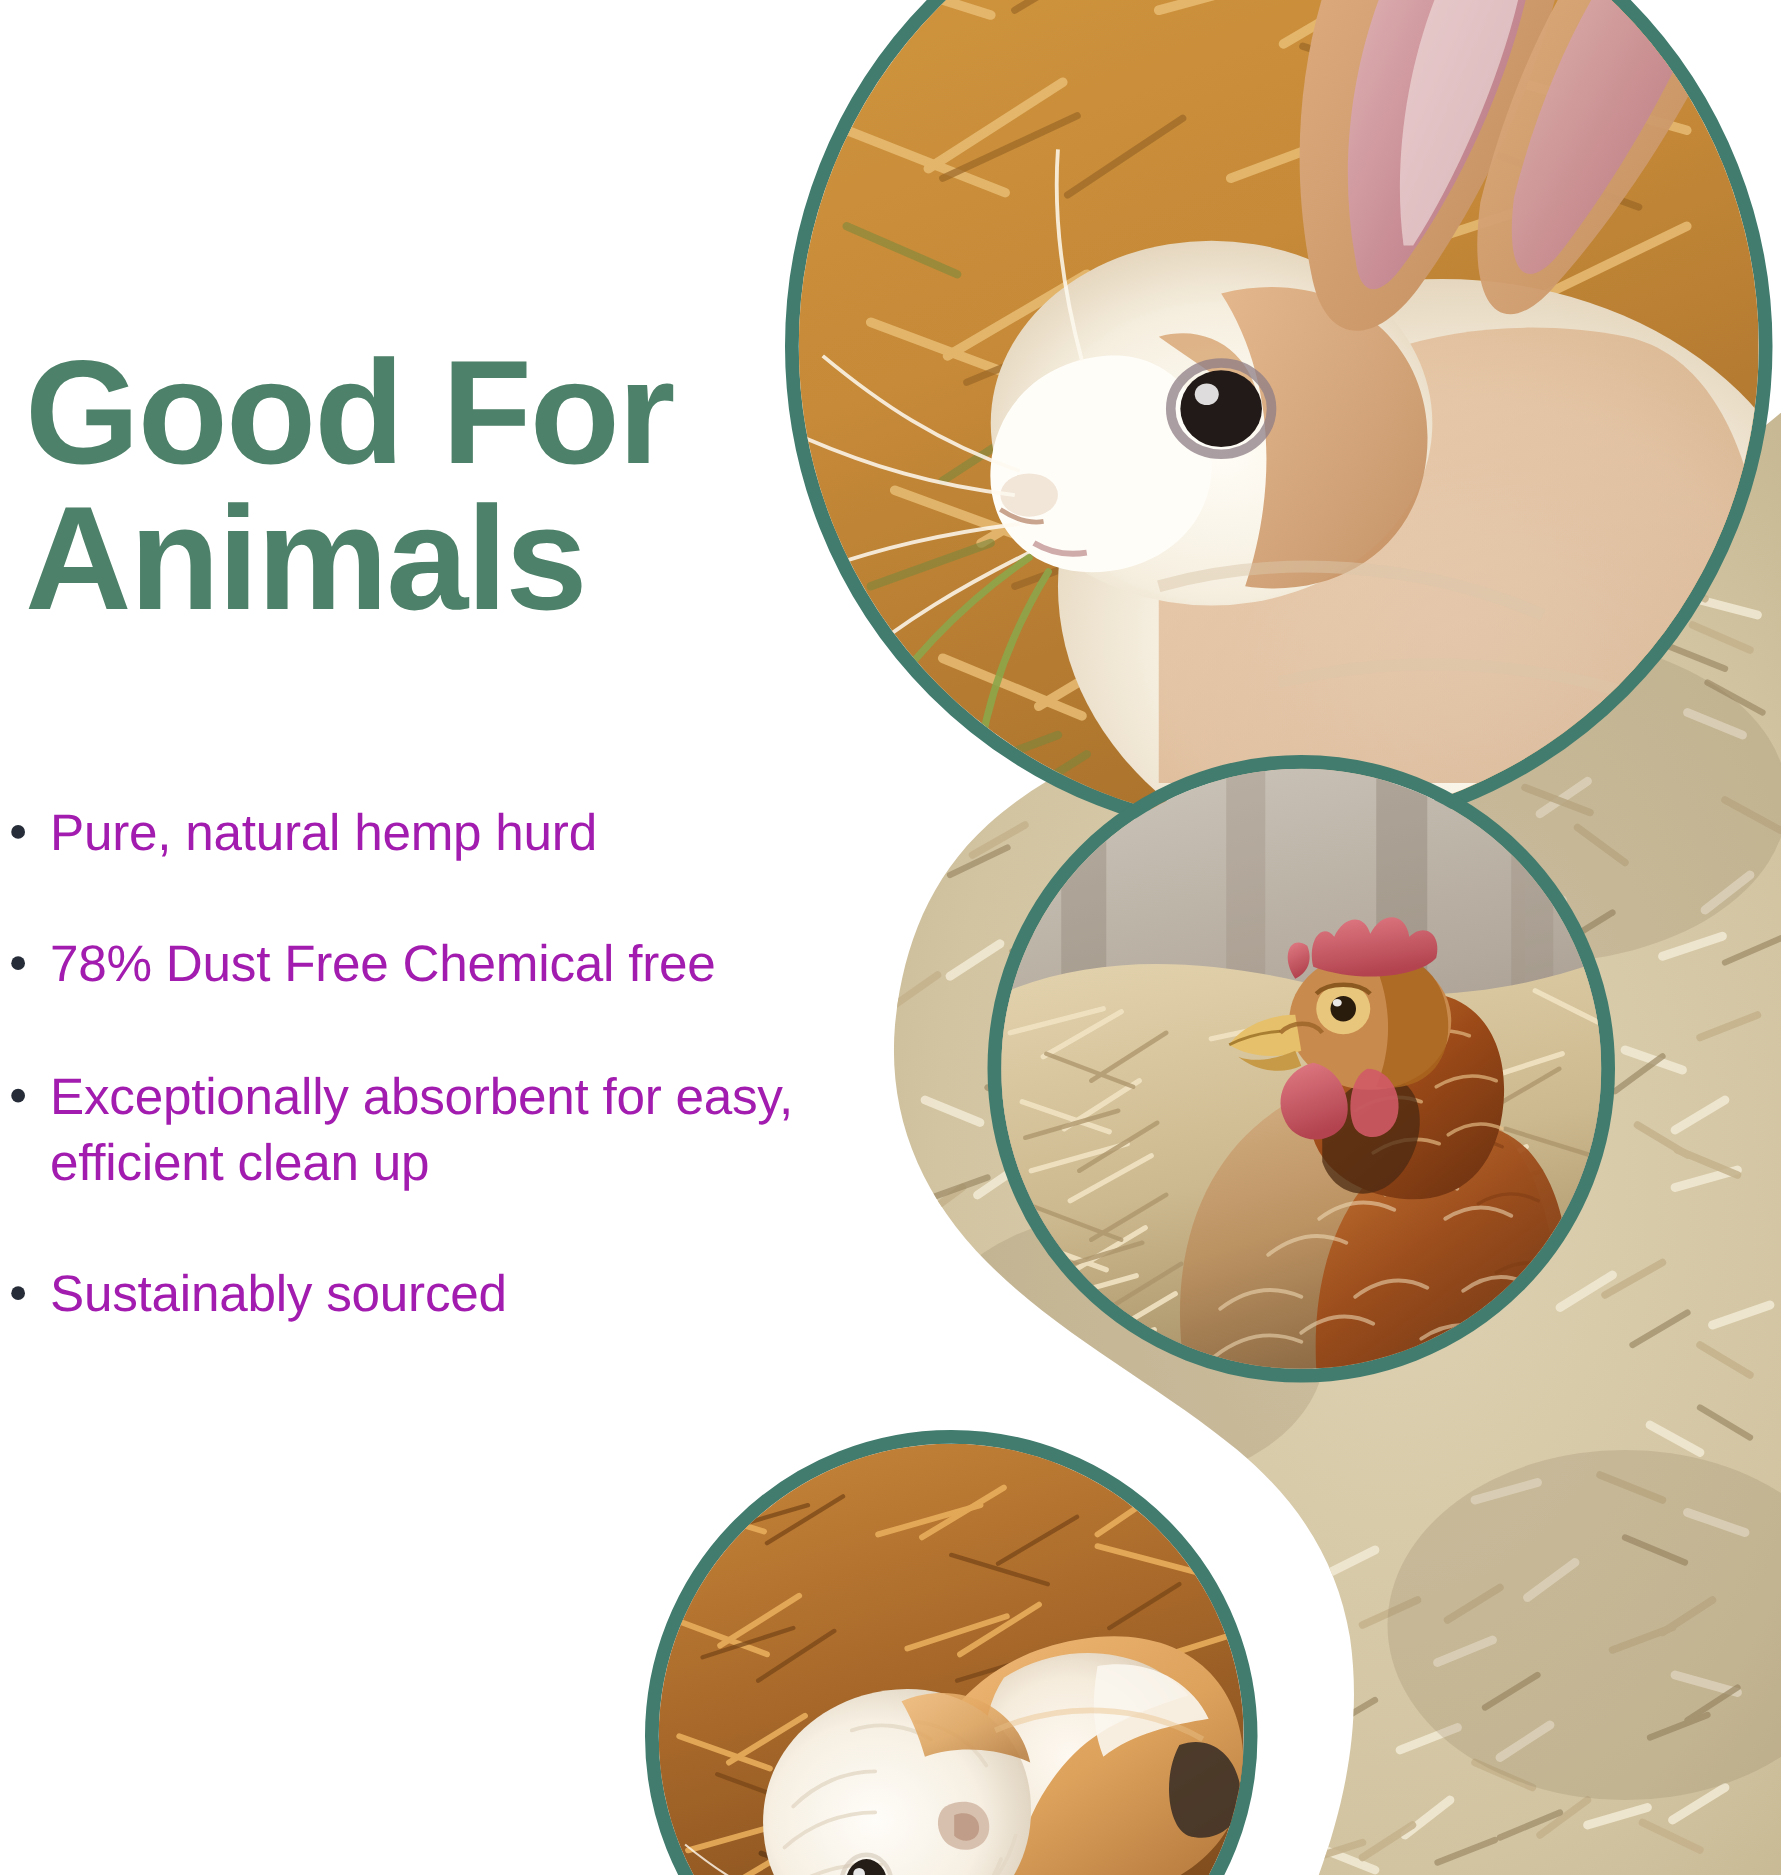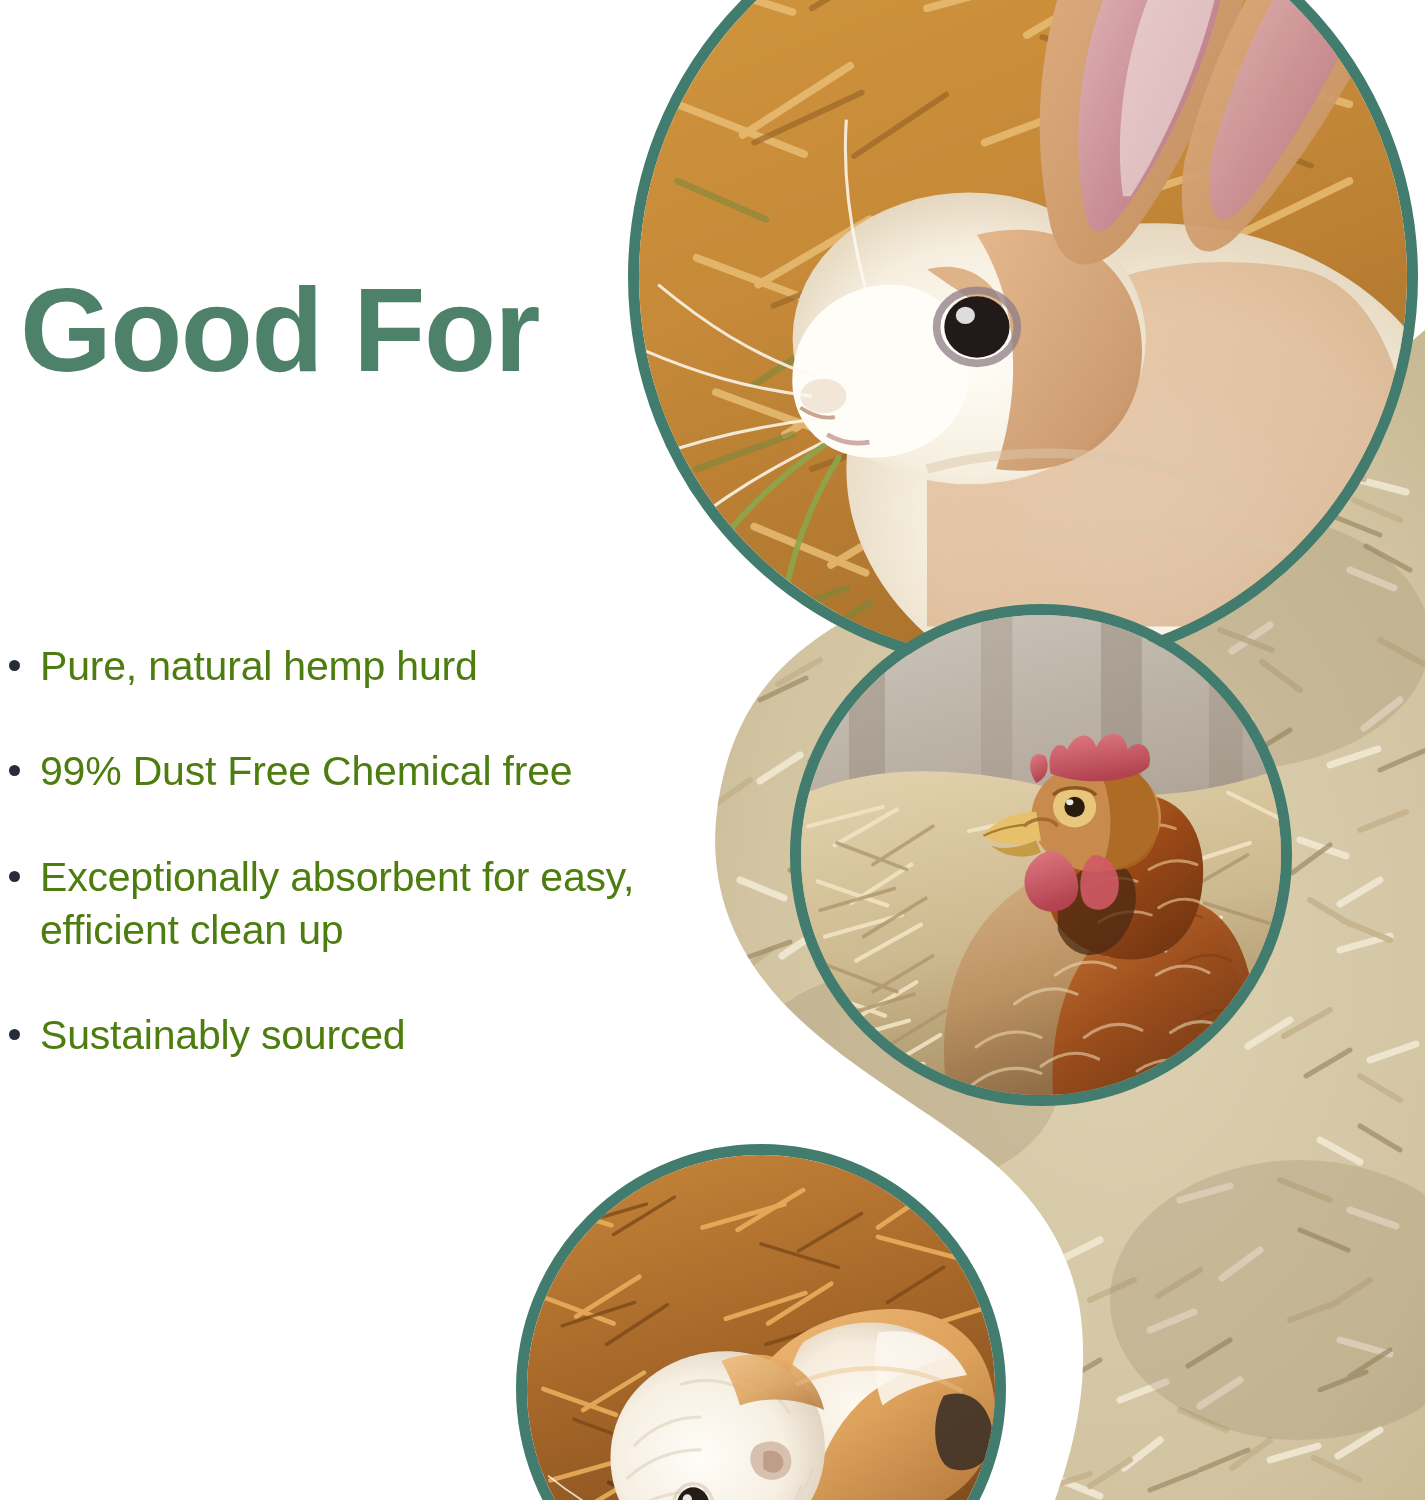"Animals" span.ln { html: none -> <span>Animals</span> }
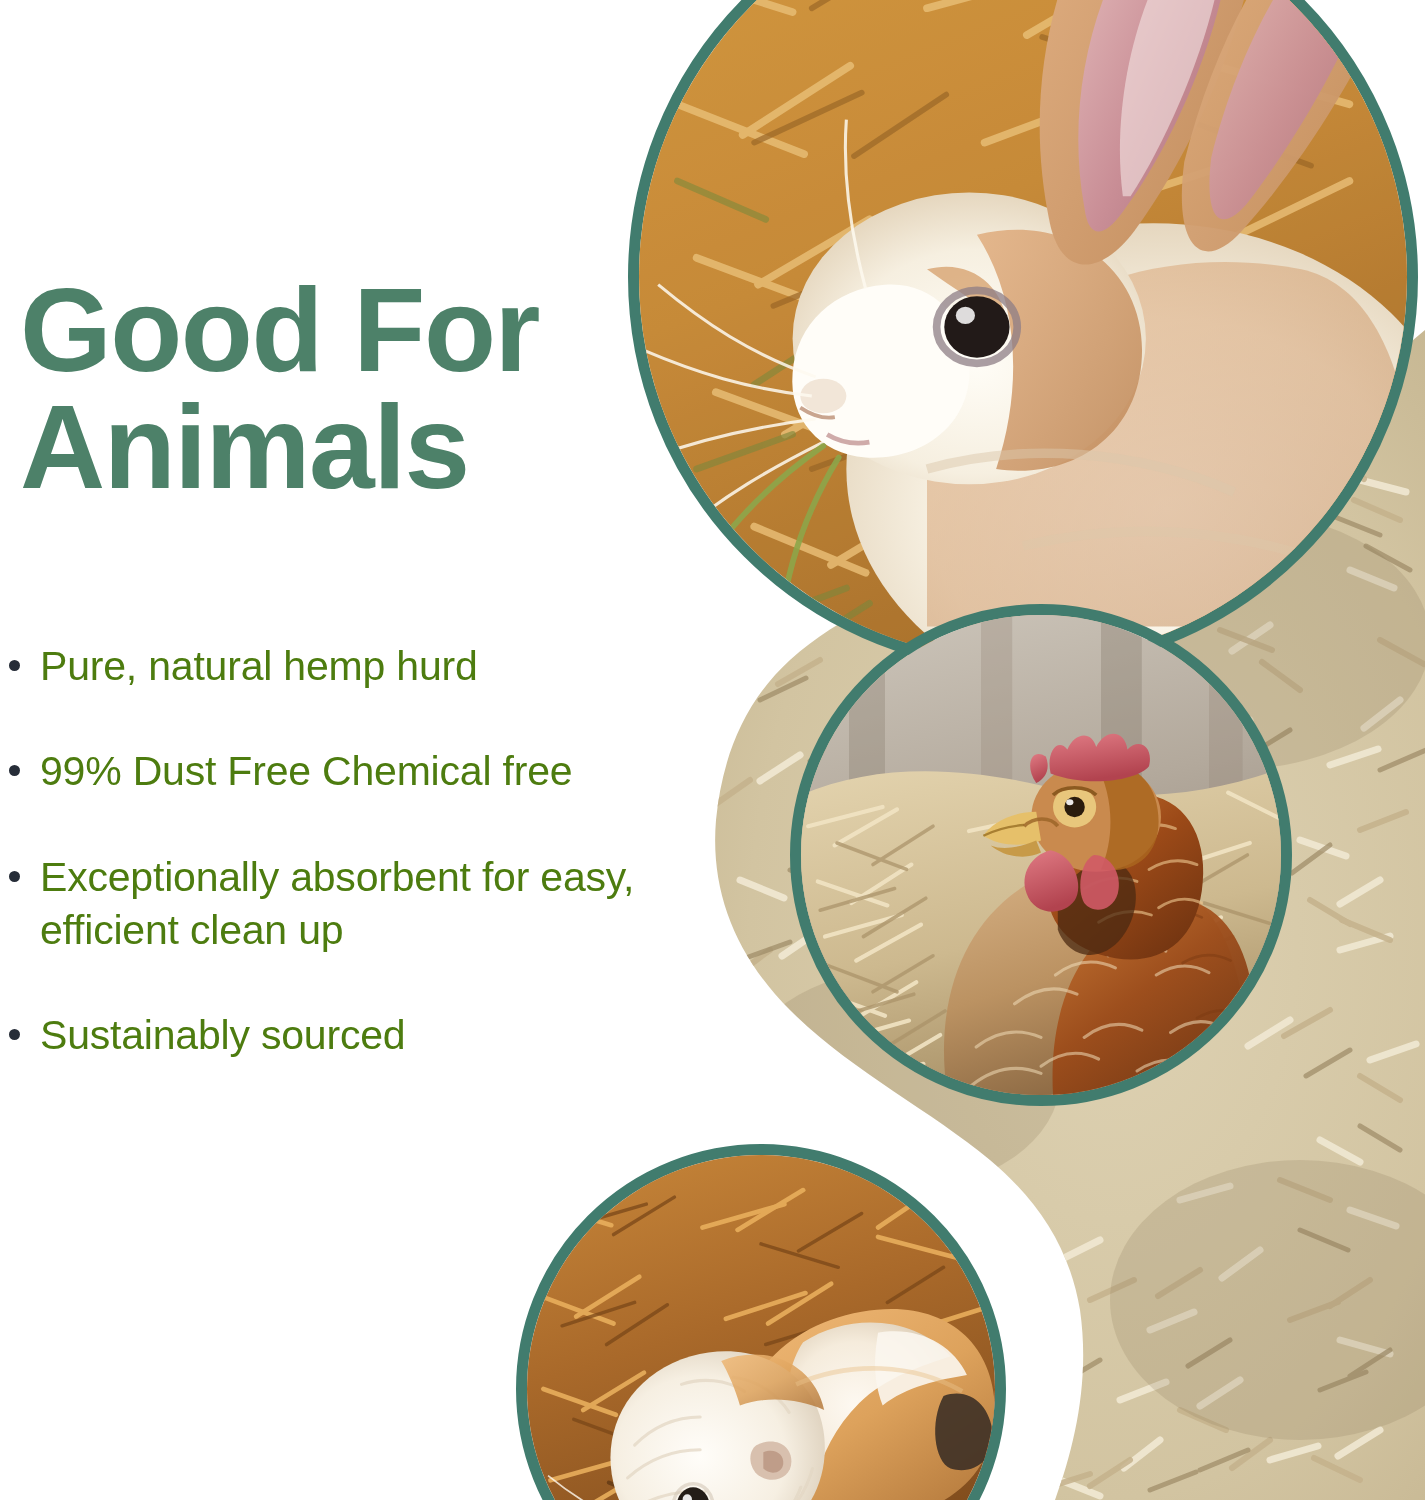"Pure, natural hemp hurd" .bullet-item { color: #4d7c0f -> #a21caf }
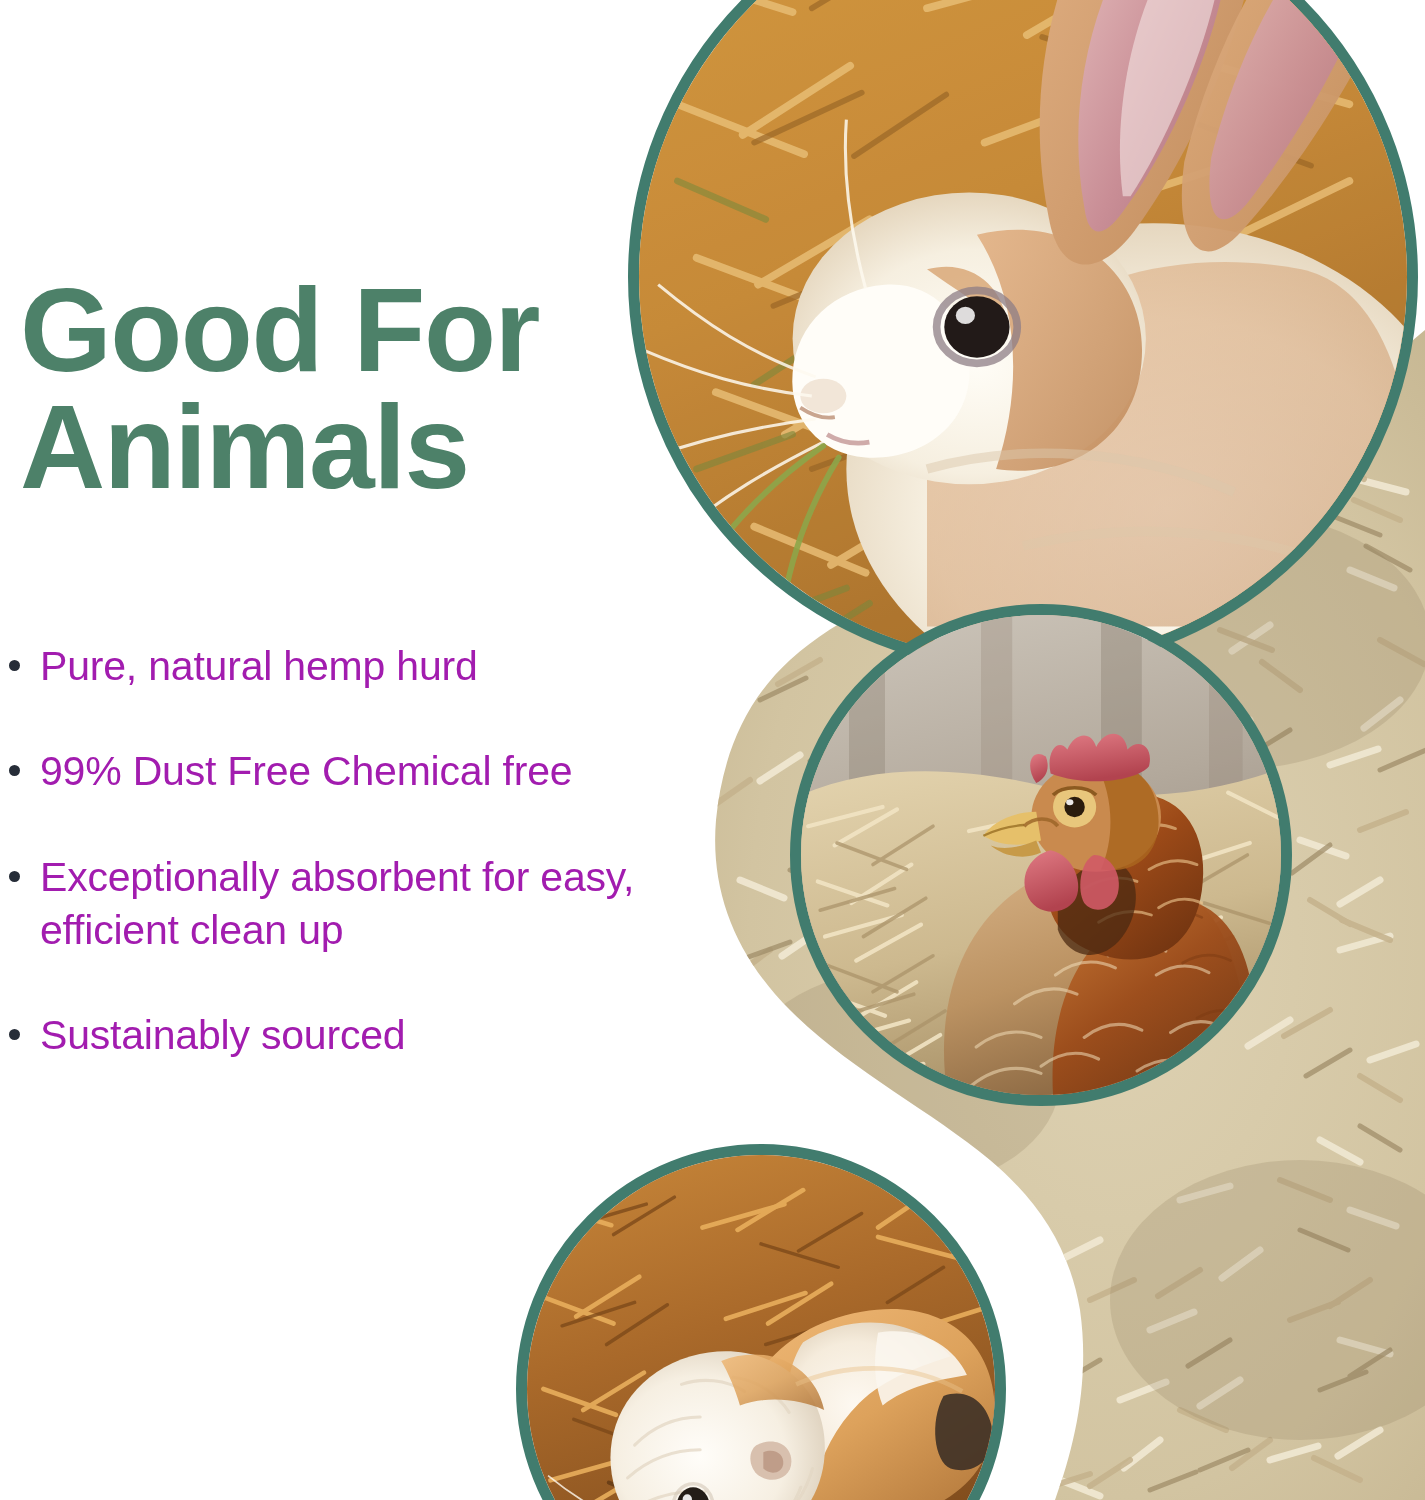"99% Dust Free Chemical free" span { text: 99% -> 78% }
